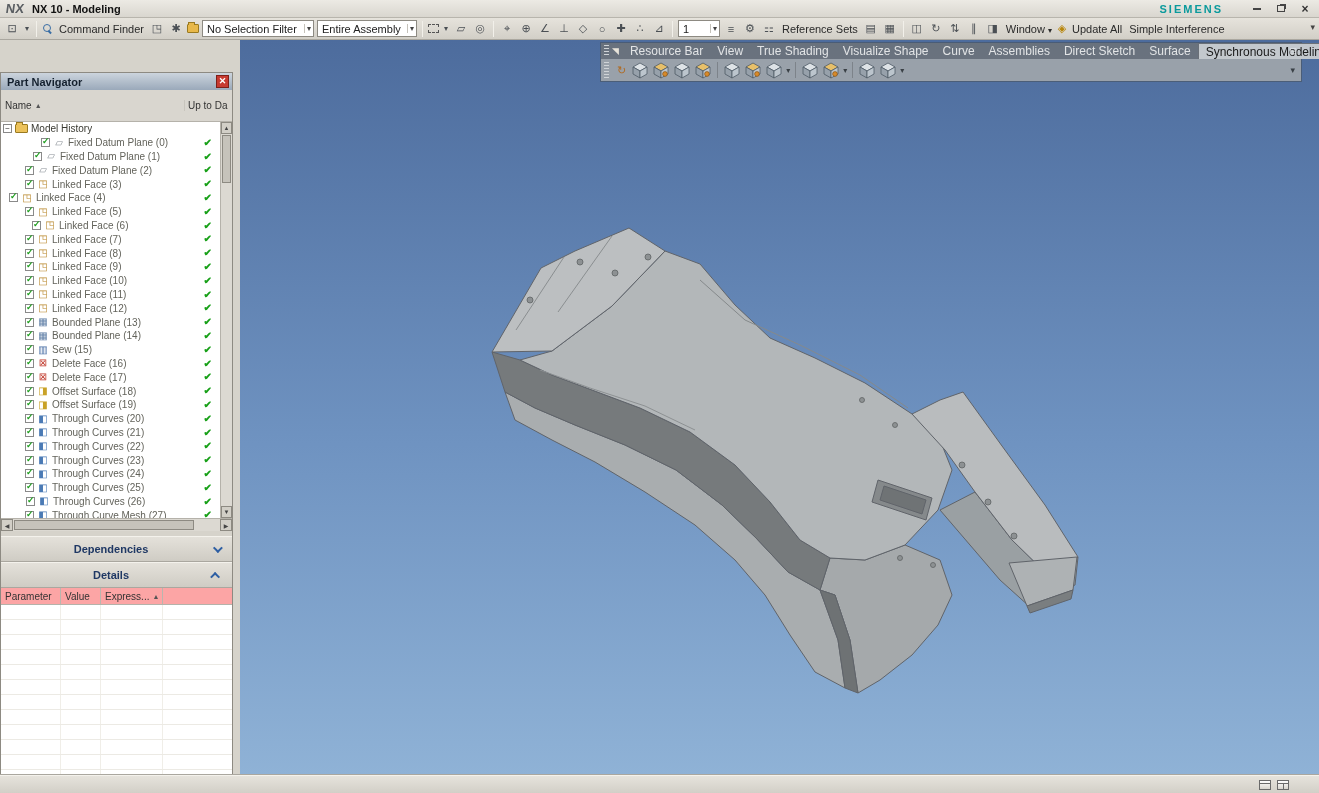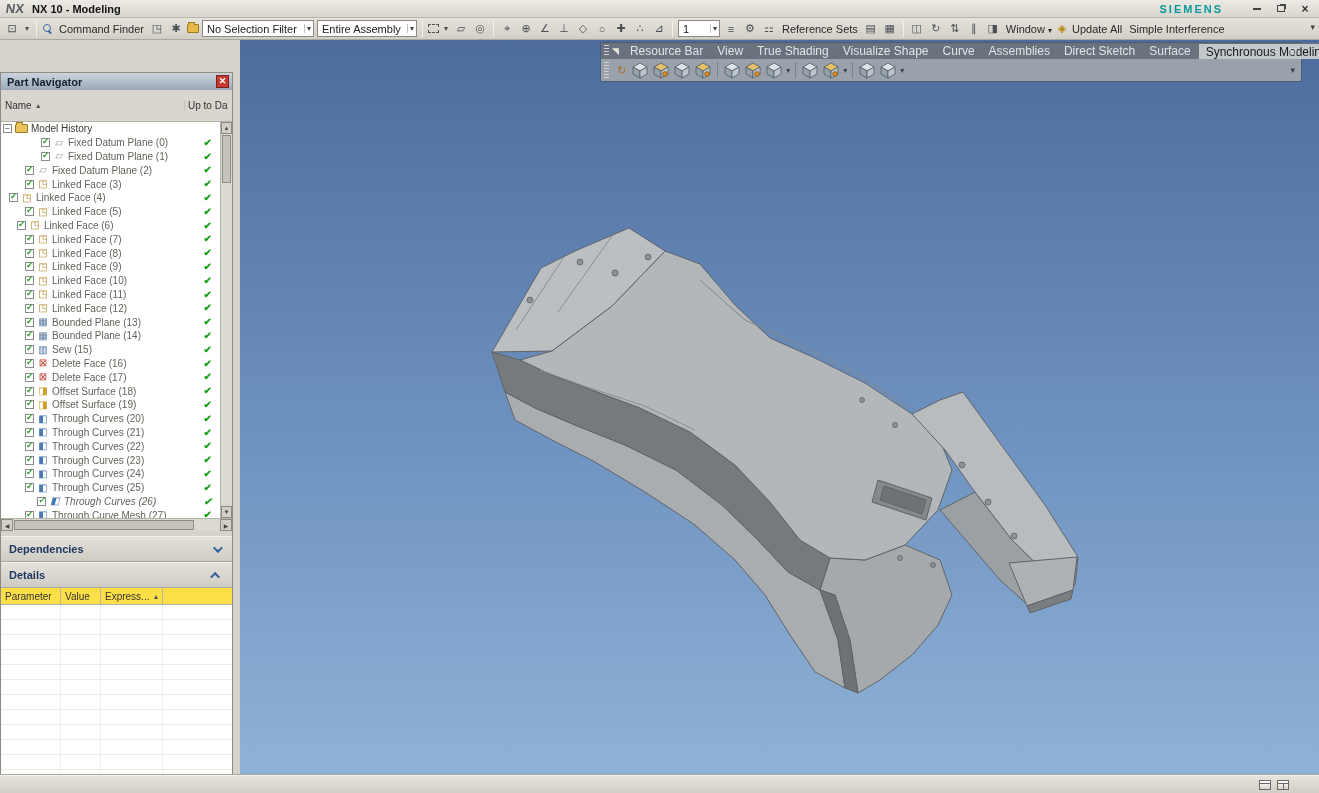"Fixed Datum Plane (1)" div.tree-row { padding-left: 40px -> 32px }
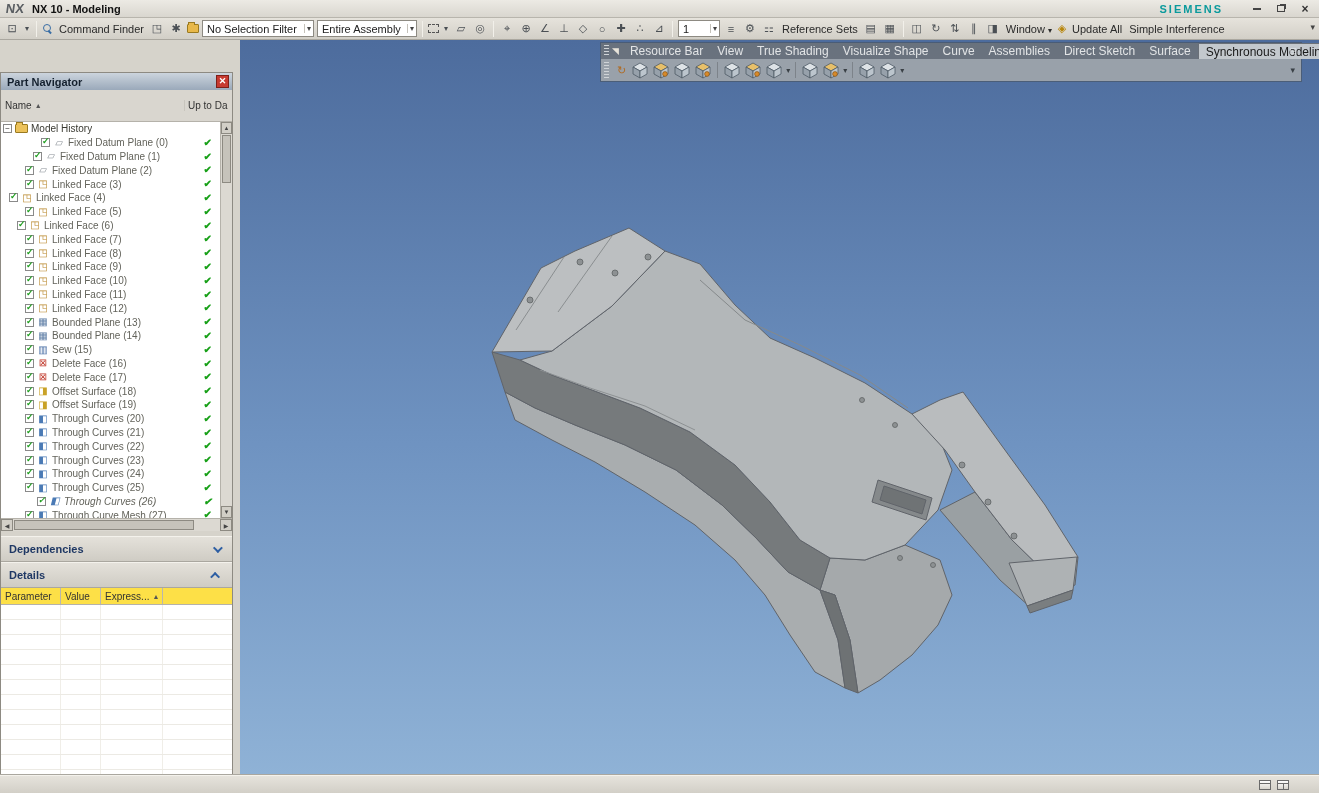"Linked Face (6)" div.tree-row { padding-left: 16px -> 31px }
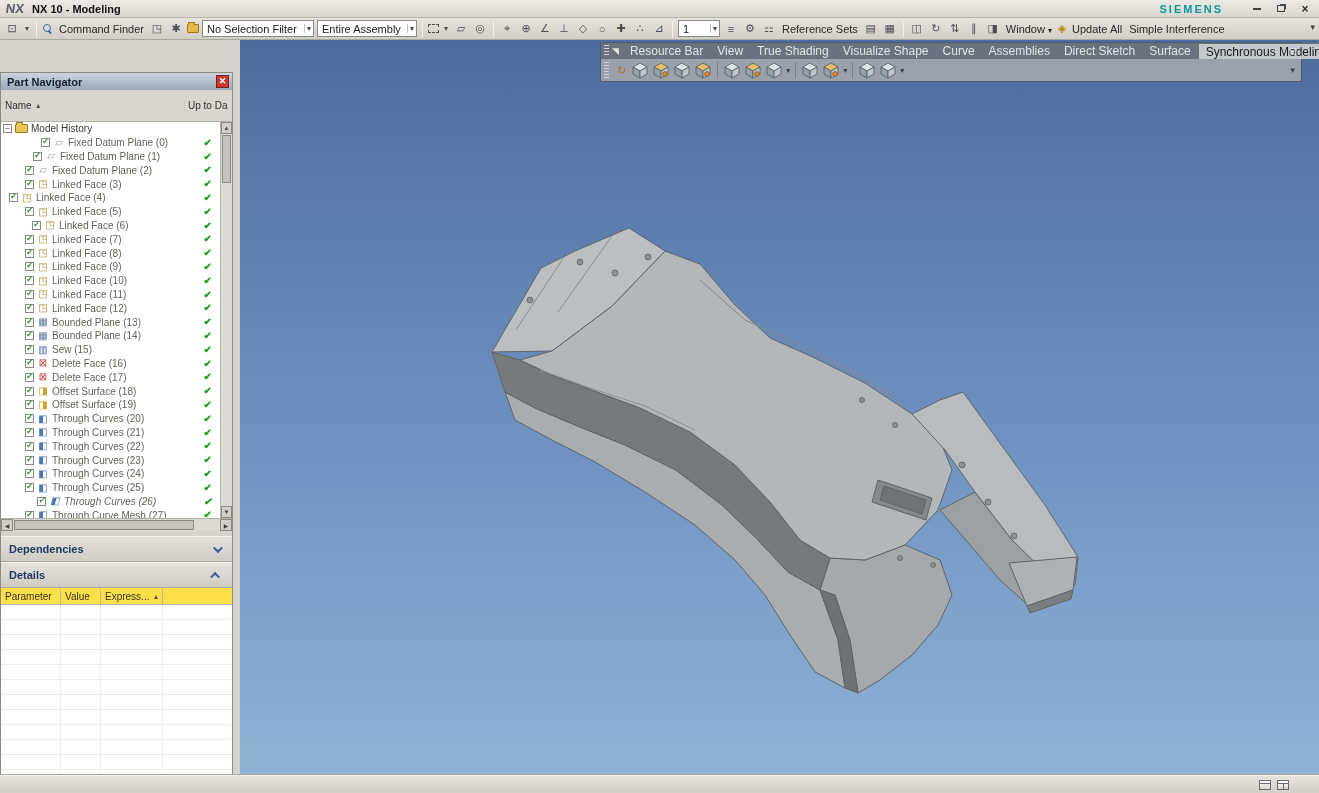"Through Curves (26)" div.tree-row { font-style: italic -> none; padding-left: 36px -> 25px }
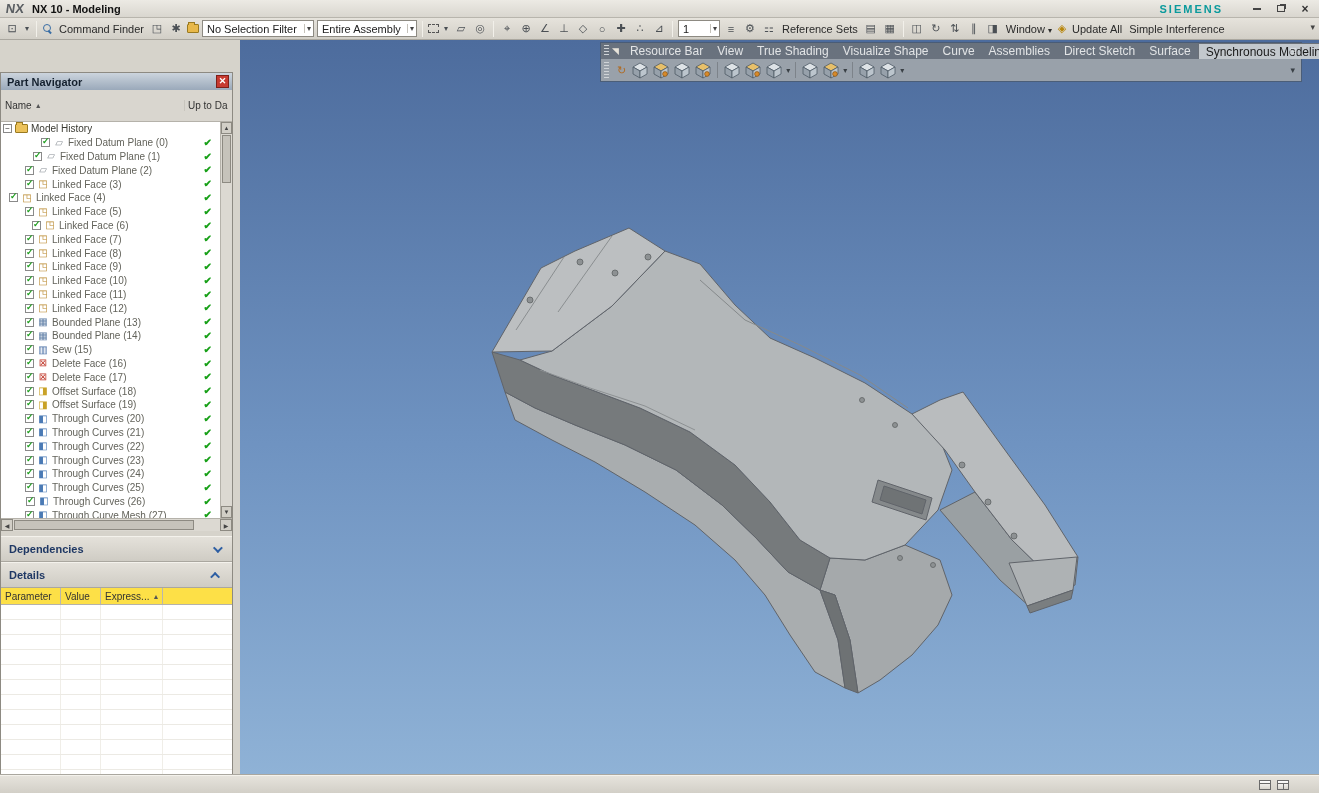"Dependencies" .section-hdr { text-align: none -> center }
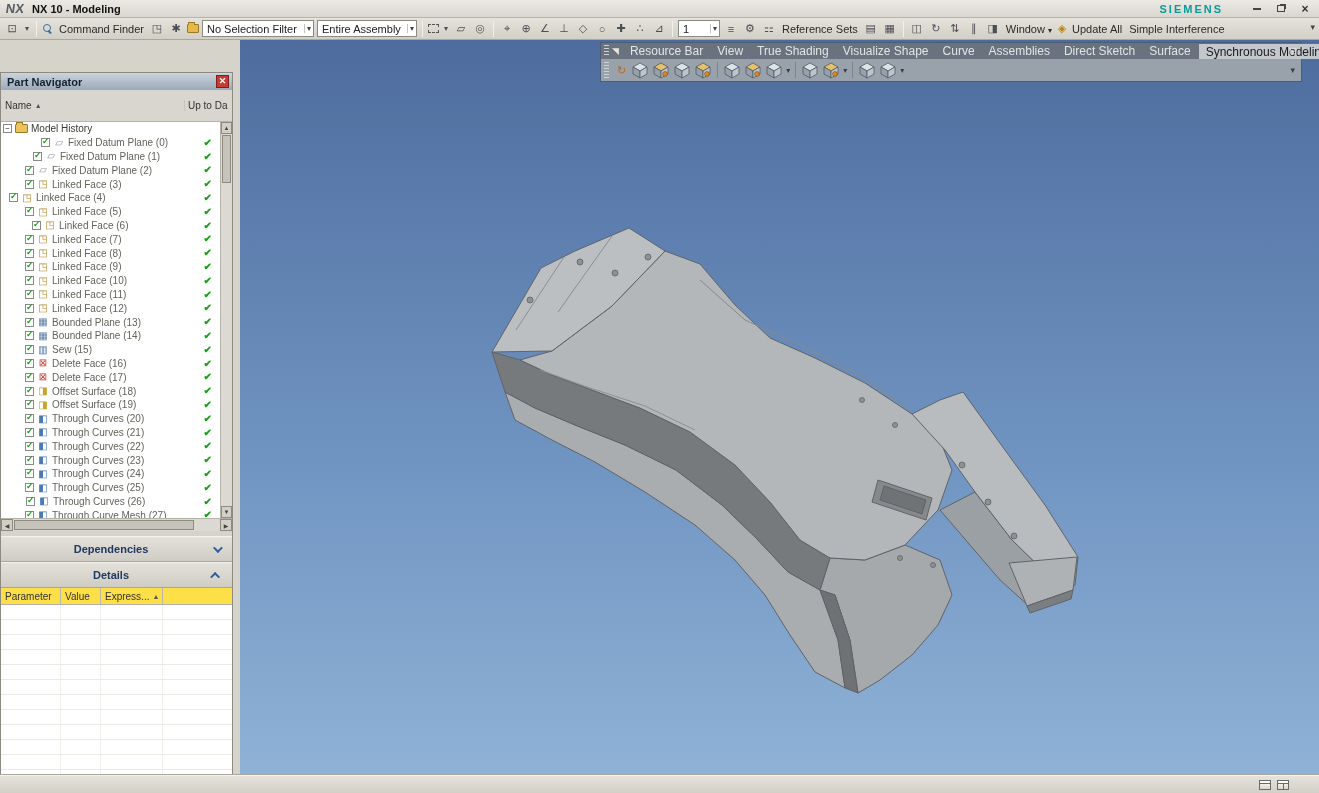"Parameter" .dt-hdr { background: #fde047 -> #fca5a5 }
